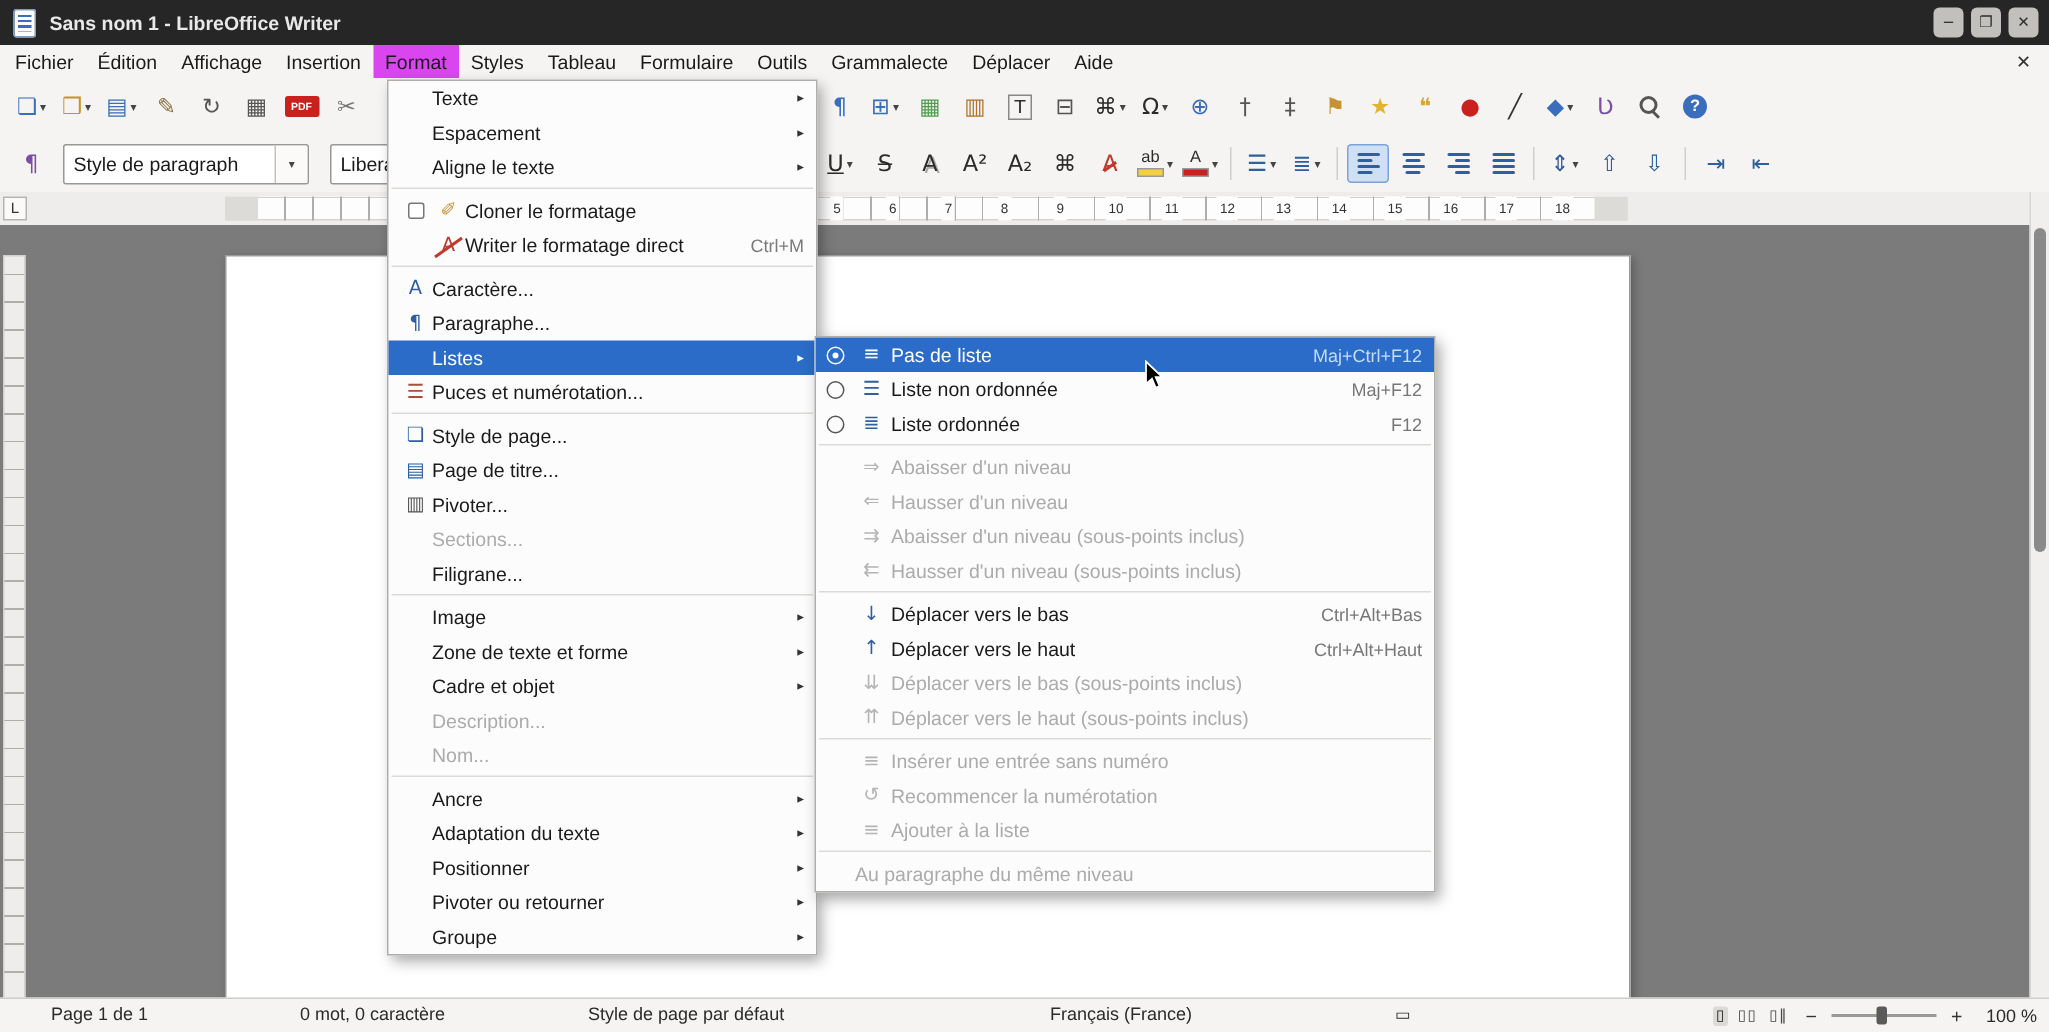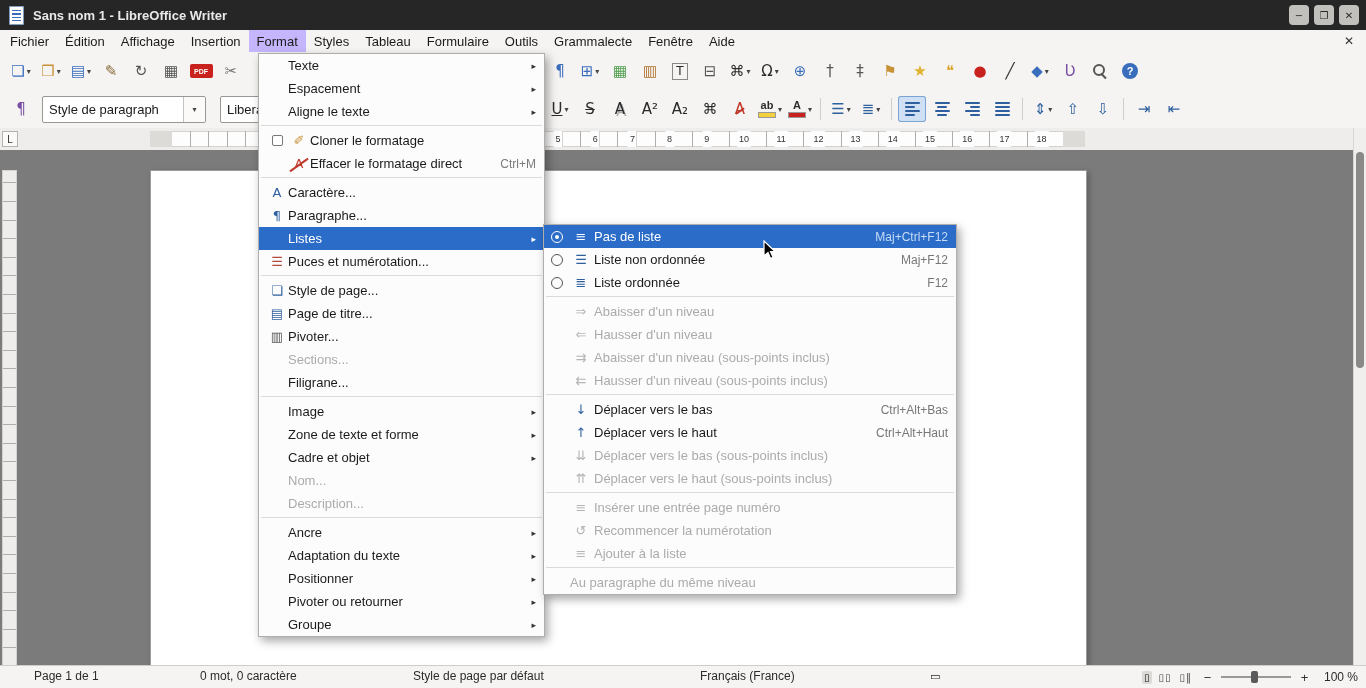"Format" .mbitem.active { background: #c4b5fd -> #d946ef }
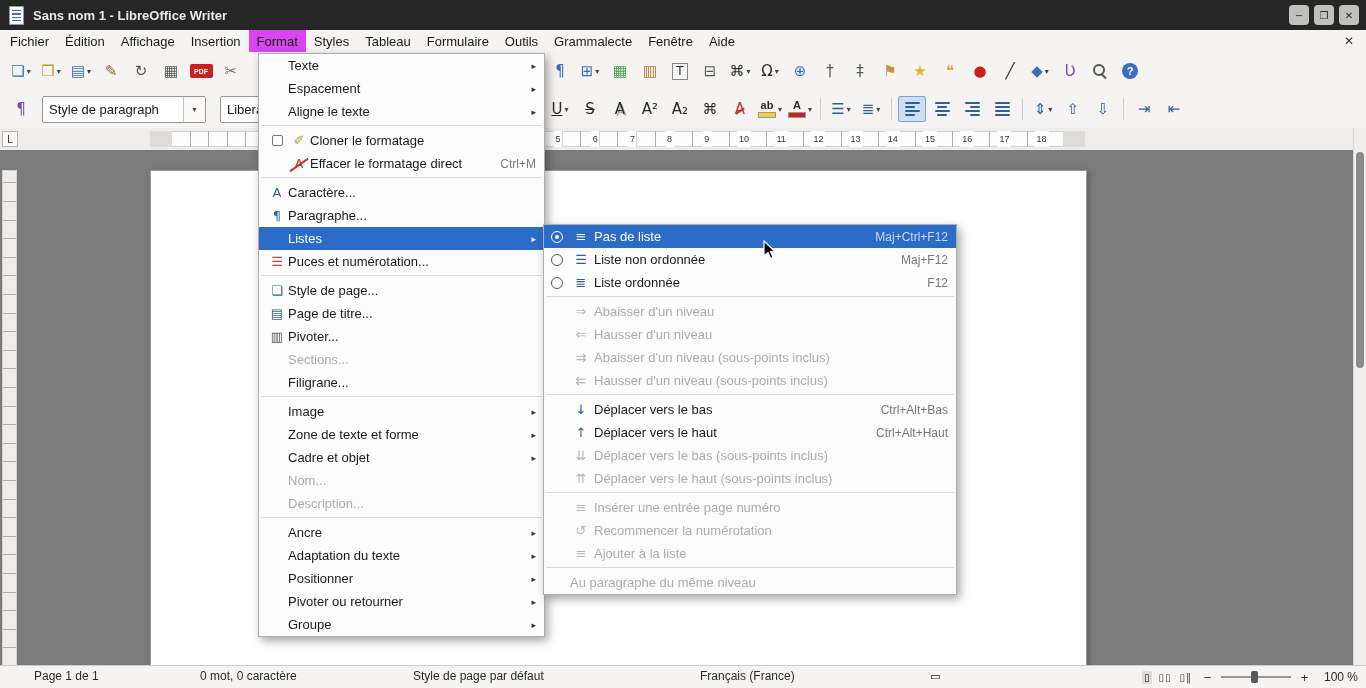"Fenêtre" span.mbitem { text: Fenêtre -> Déplacer }
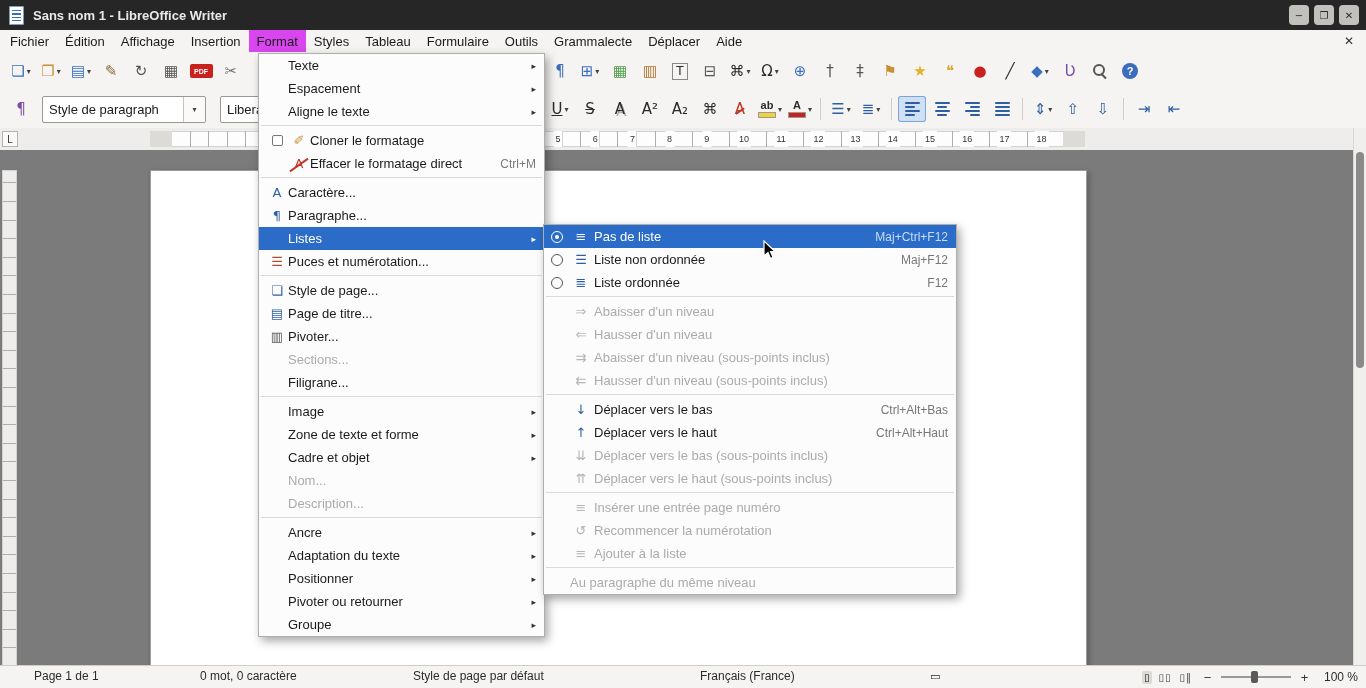"ab" .swt { font-weight: bold -> normal }
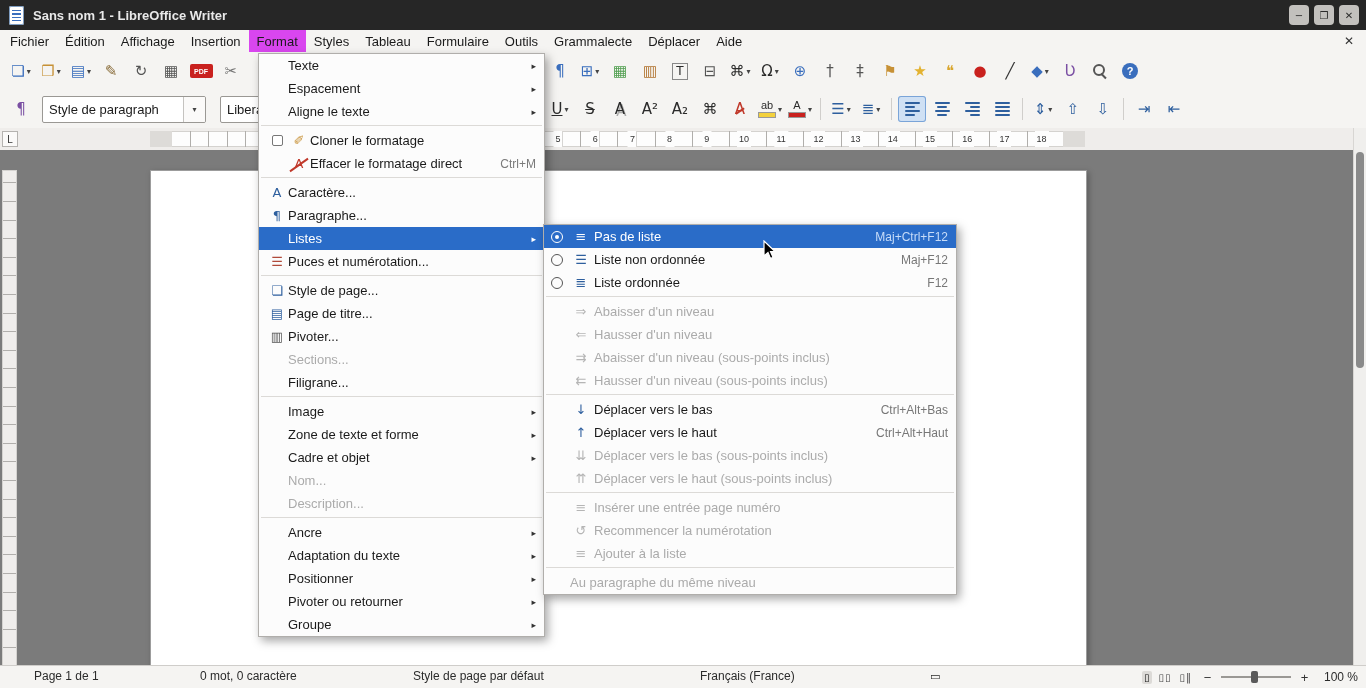"Effacer le formatage direct" span.mlabel { text: Effacer -> Writer }
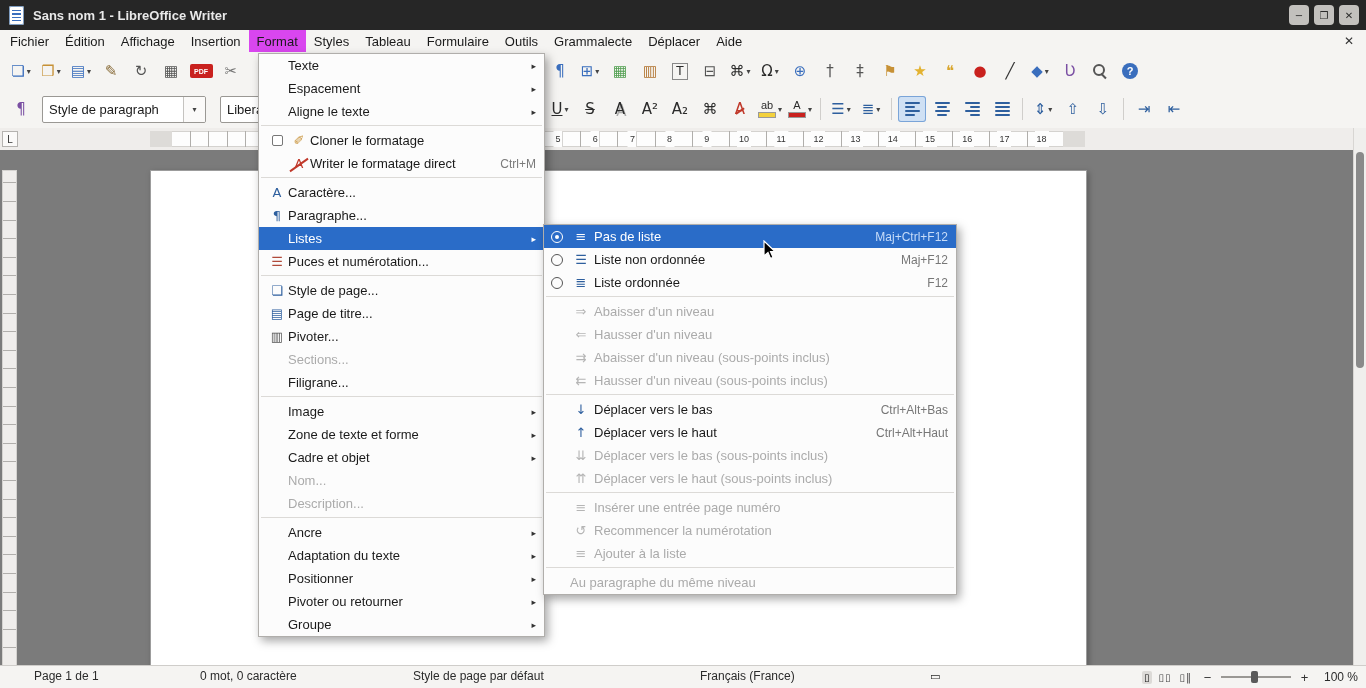"Nom..." div.mi { order: before "Description..." -> after "Description..." }
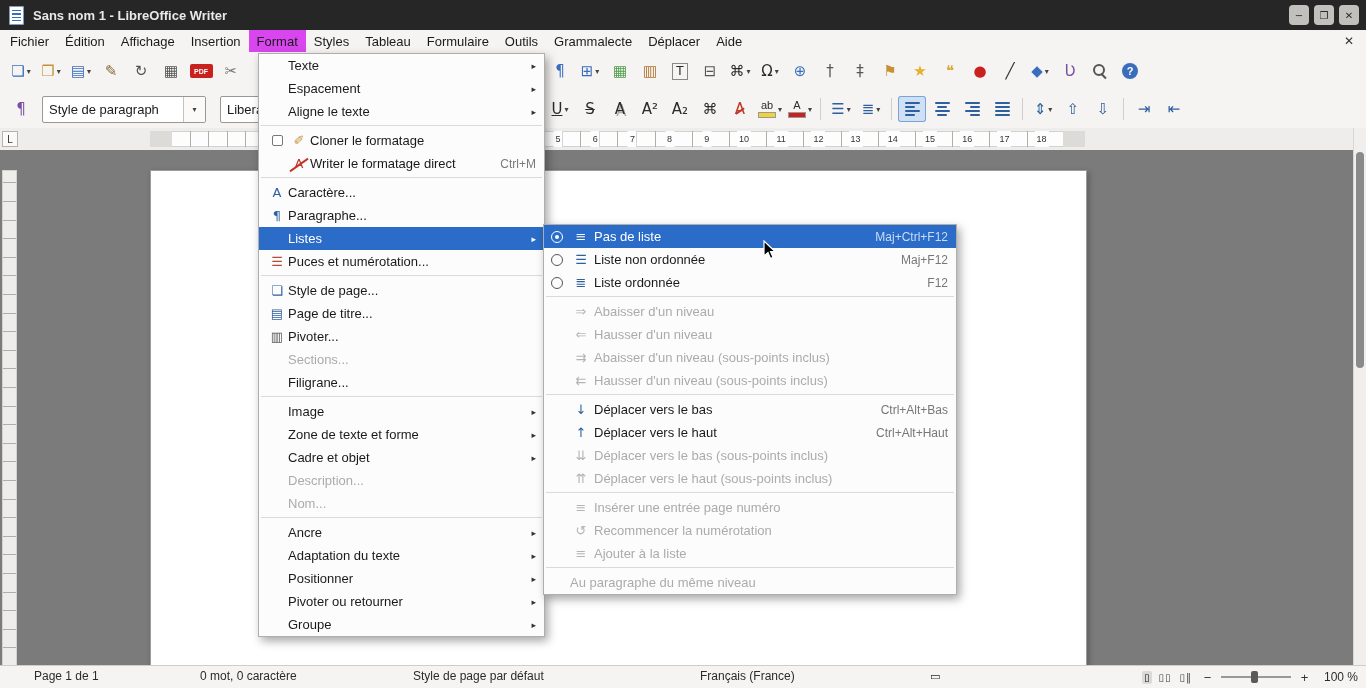"Insérer une entrée page numéro" span.mlabel { text: page -> sans }
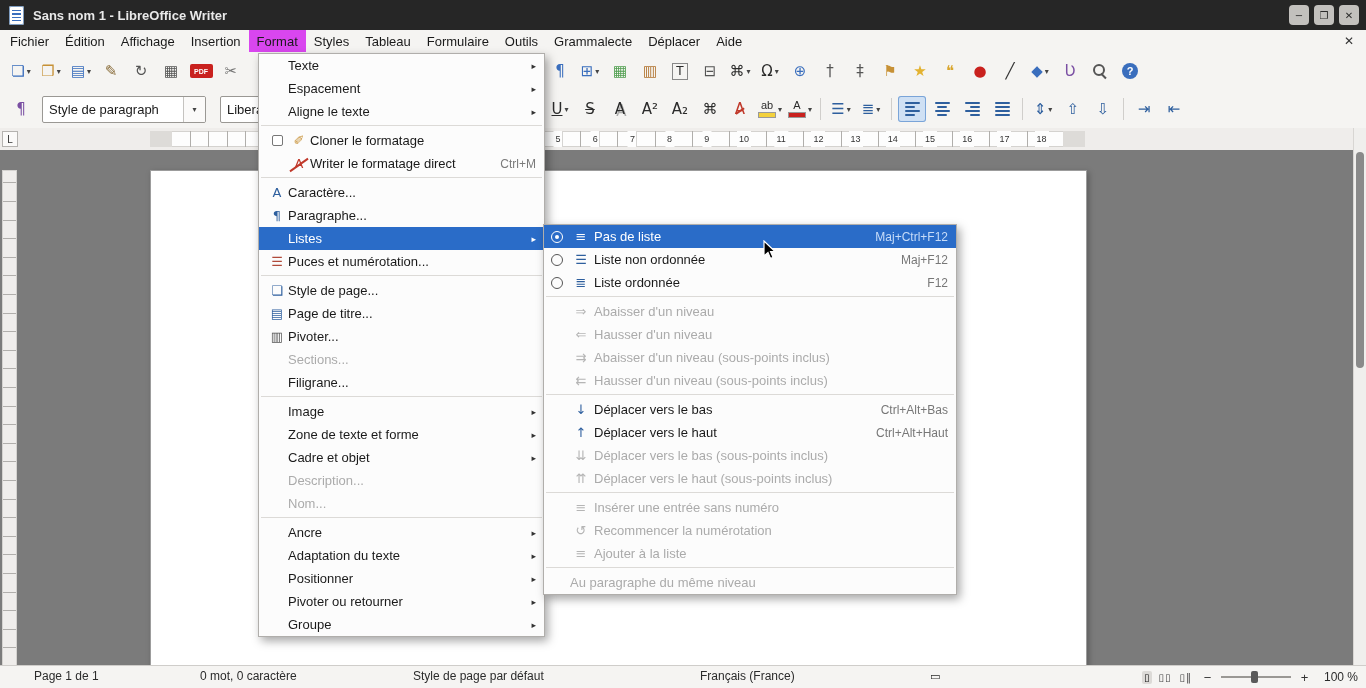"Style de page par défaut" span.sfield { left: 413px -> 392px }
